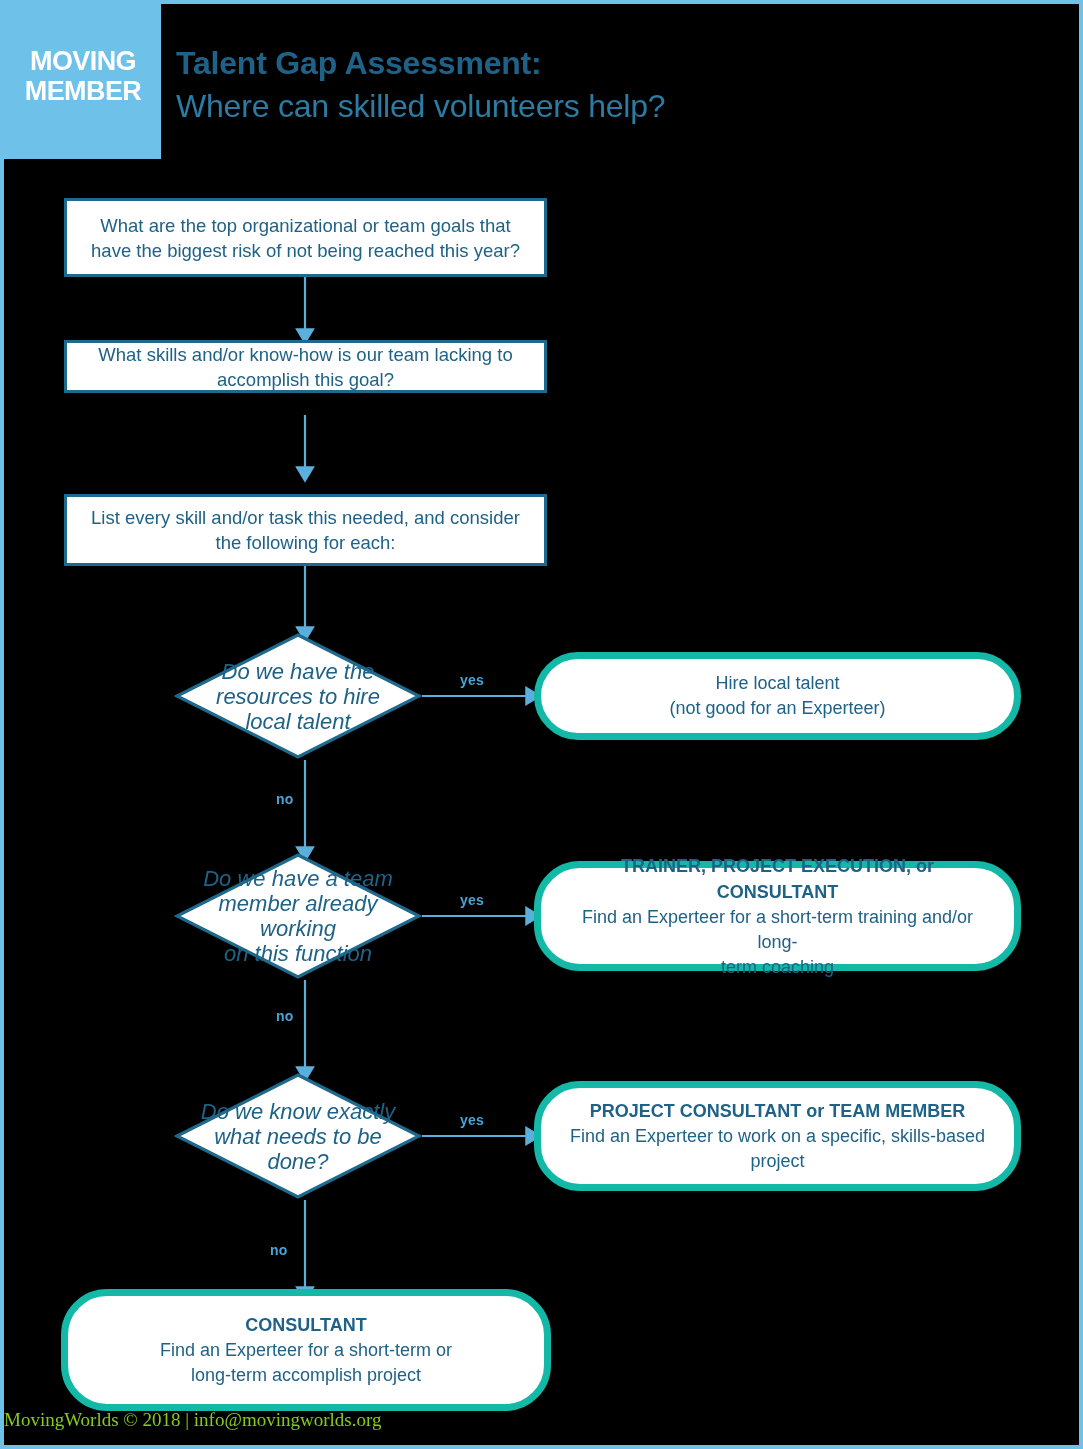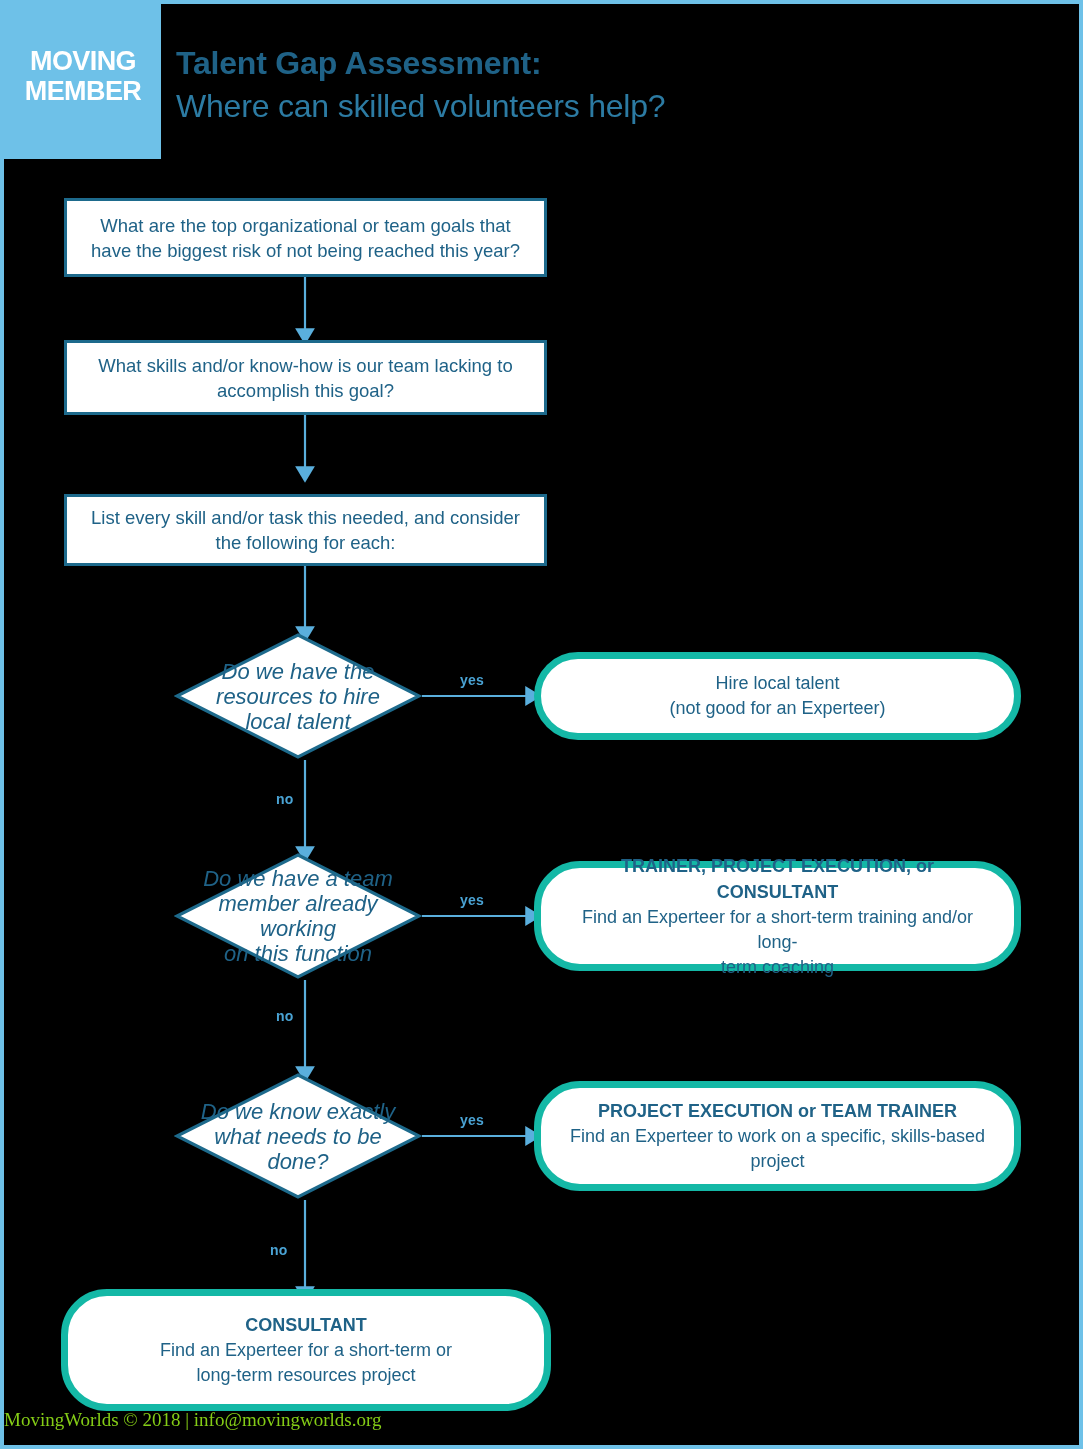"What skills and/or know-how is" div.proc-box { height: 75px -> 53px }
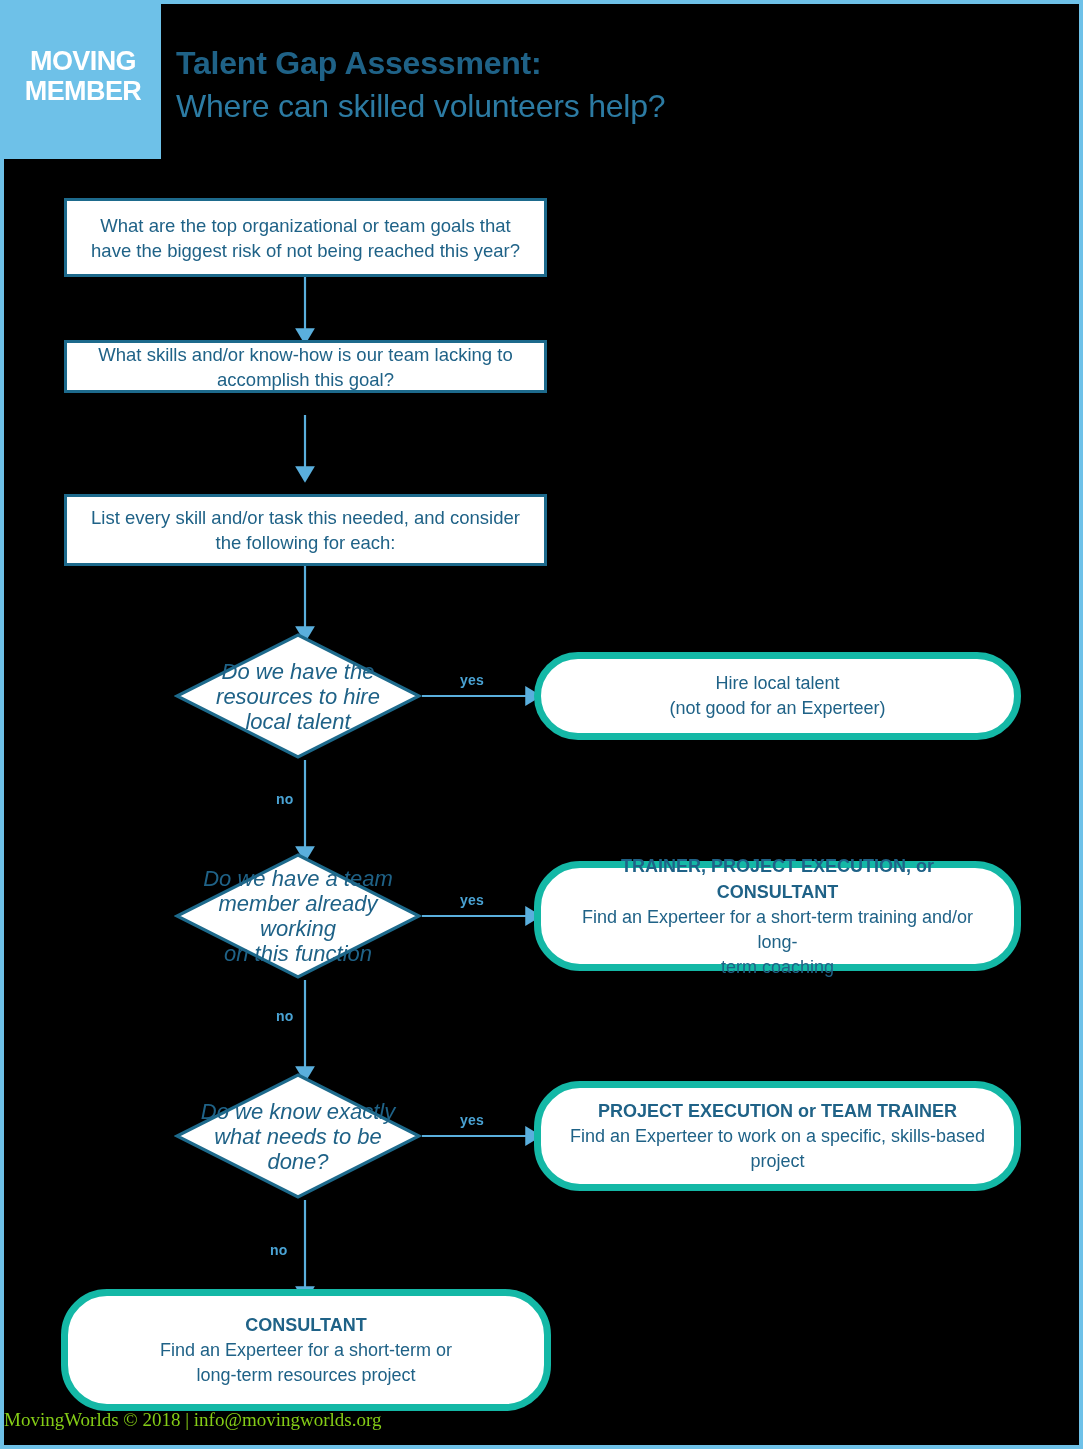"PROJECT EXECUTION or TEAM TRAINER" span.t-head { text: EXECUTION or TEAM TRAINER -> CONSULTANT or TEAM MEMBER }
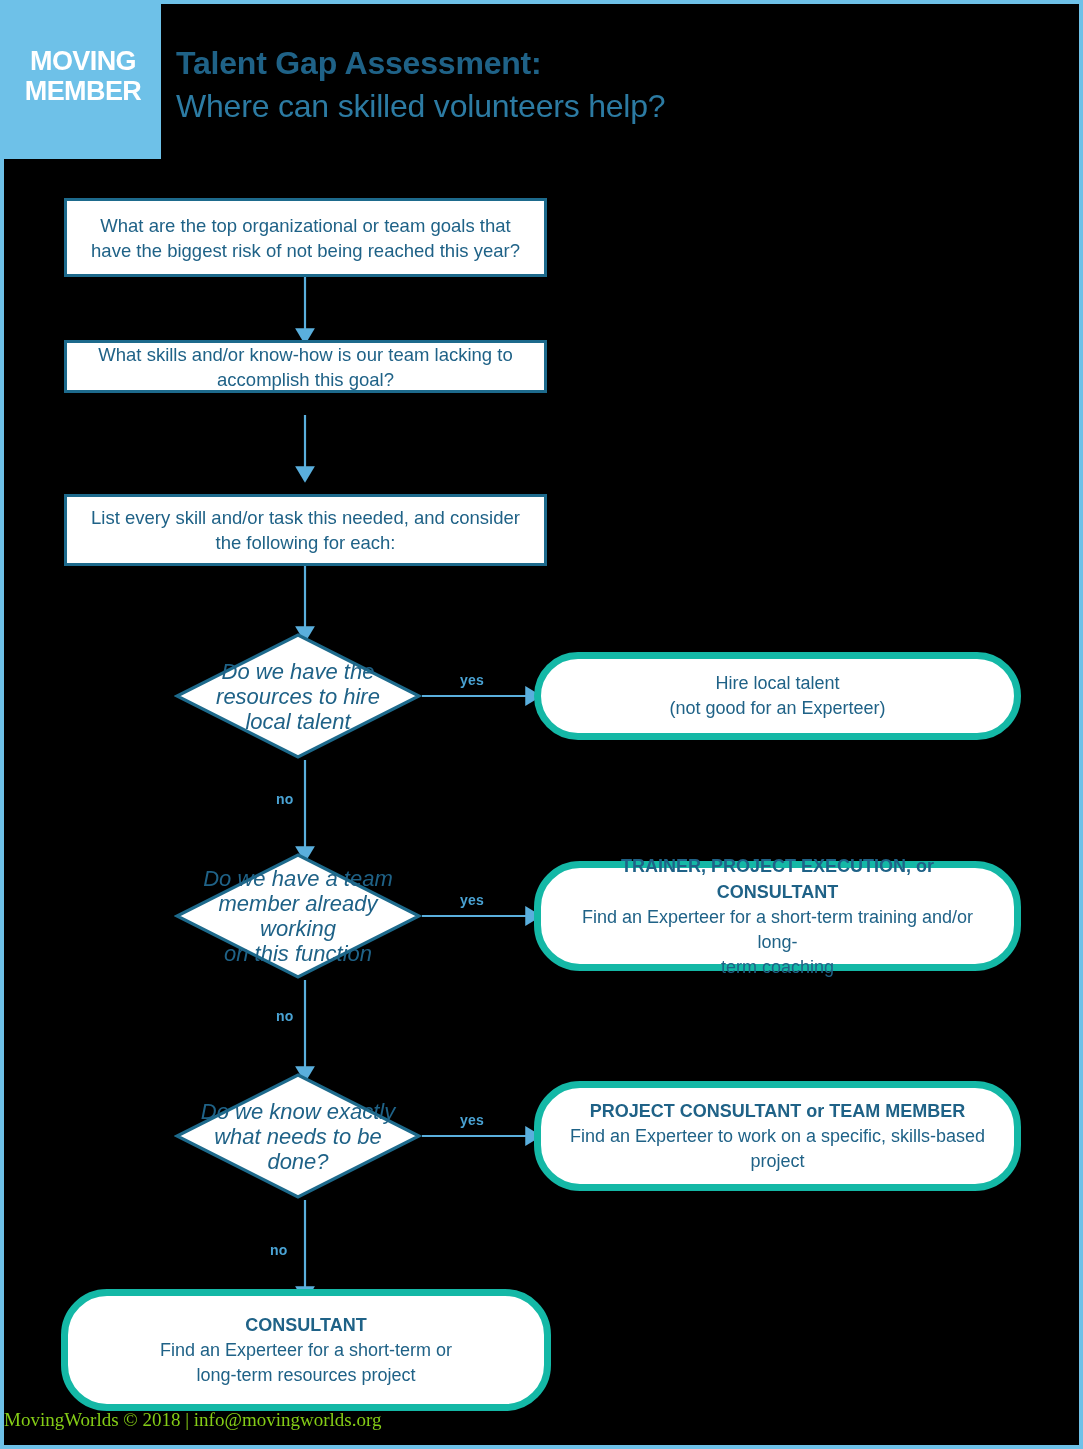"long-term resources project" span.t-body { text: resources -> accomplish }
